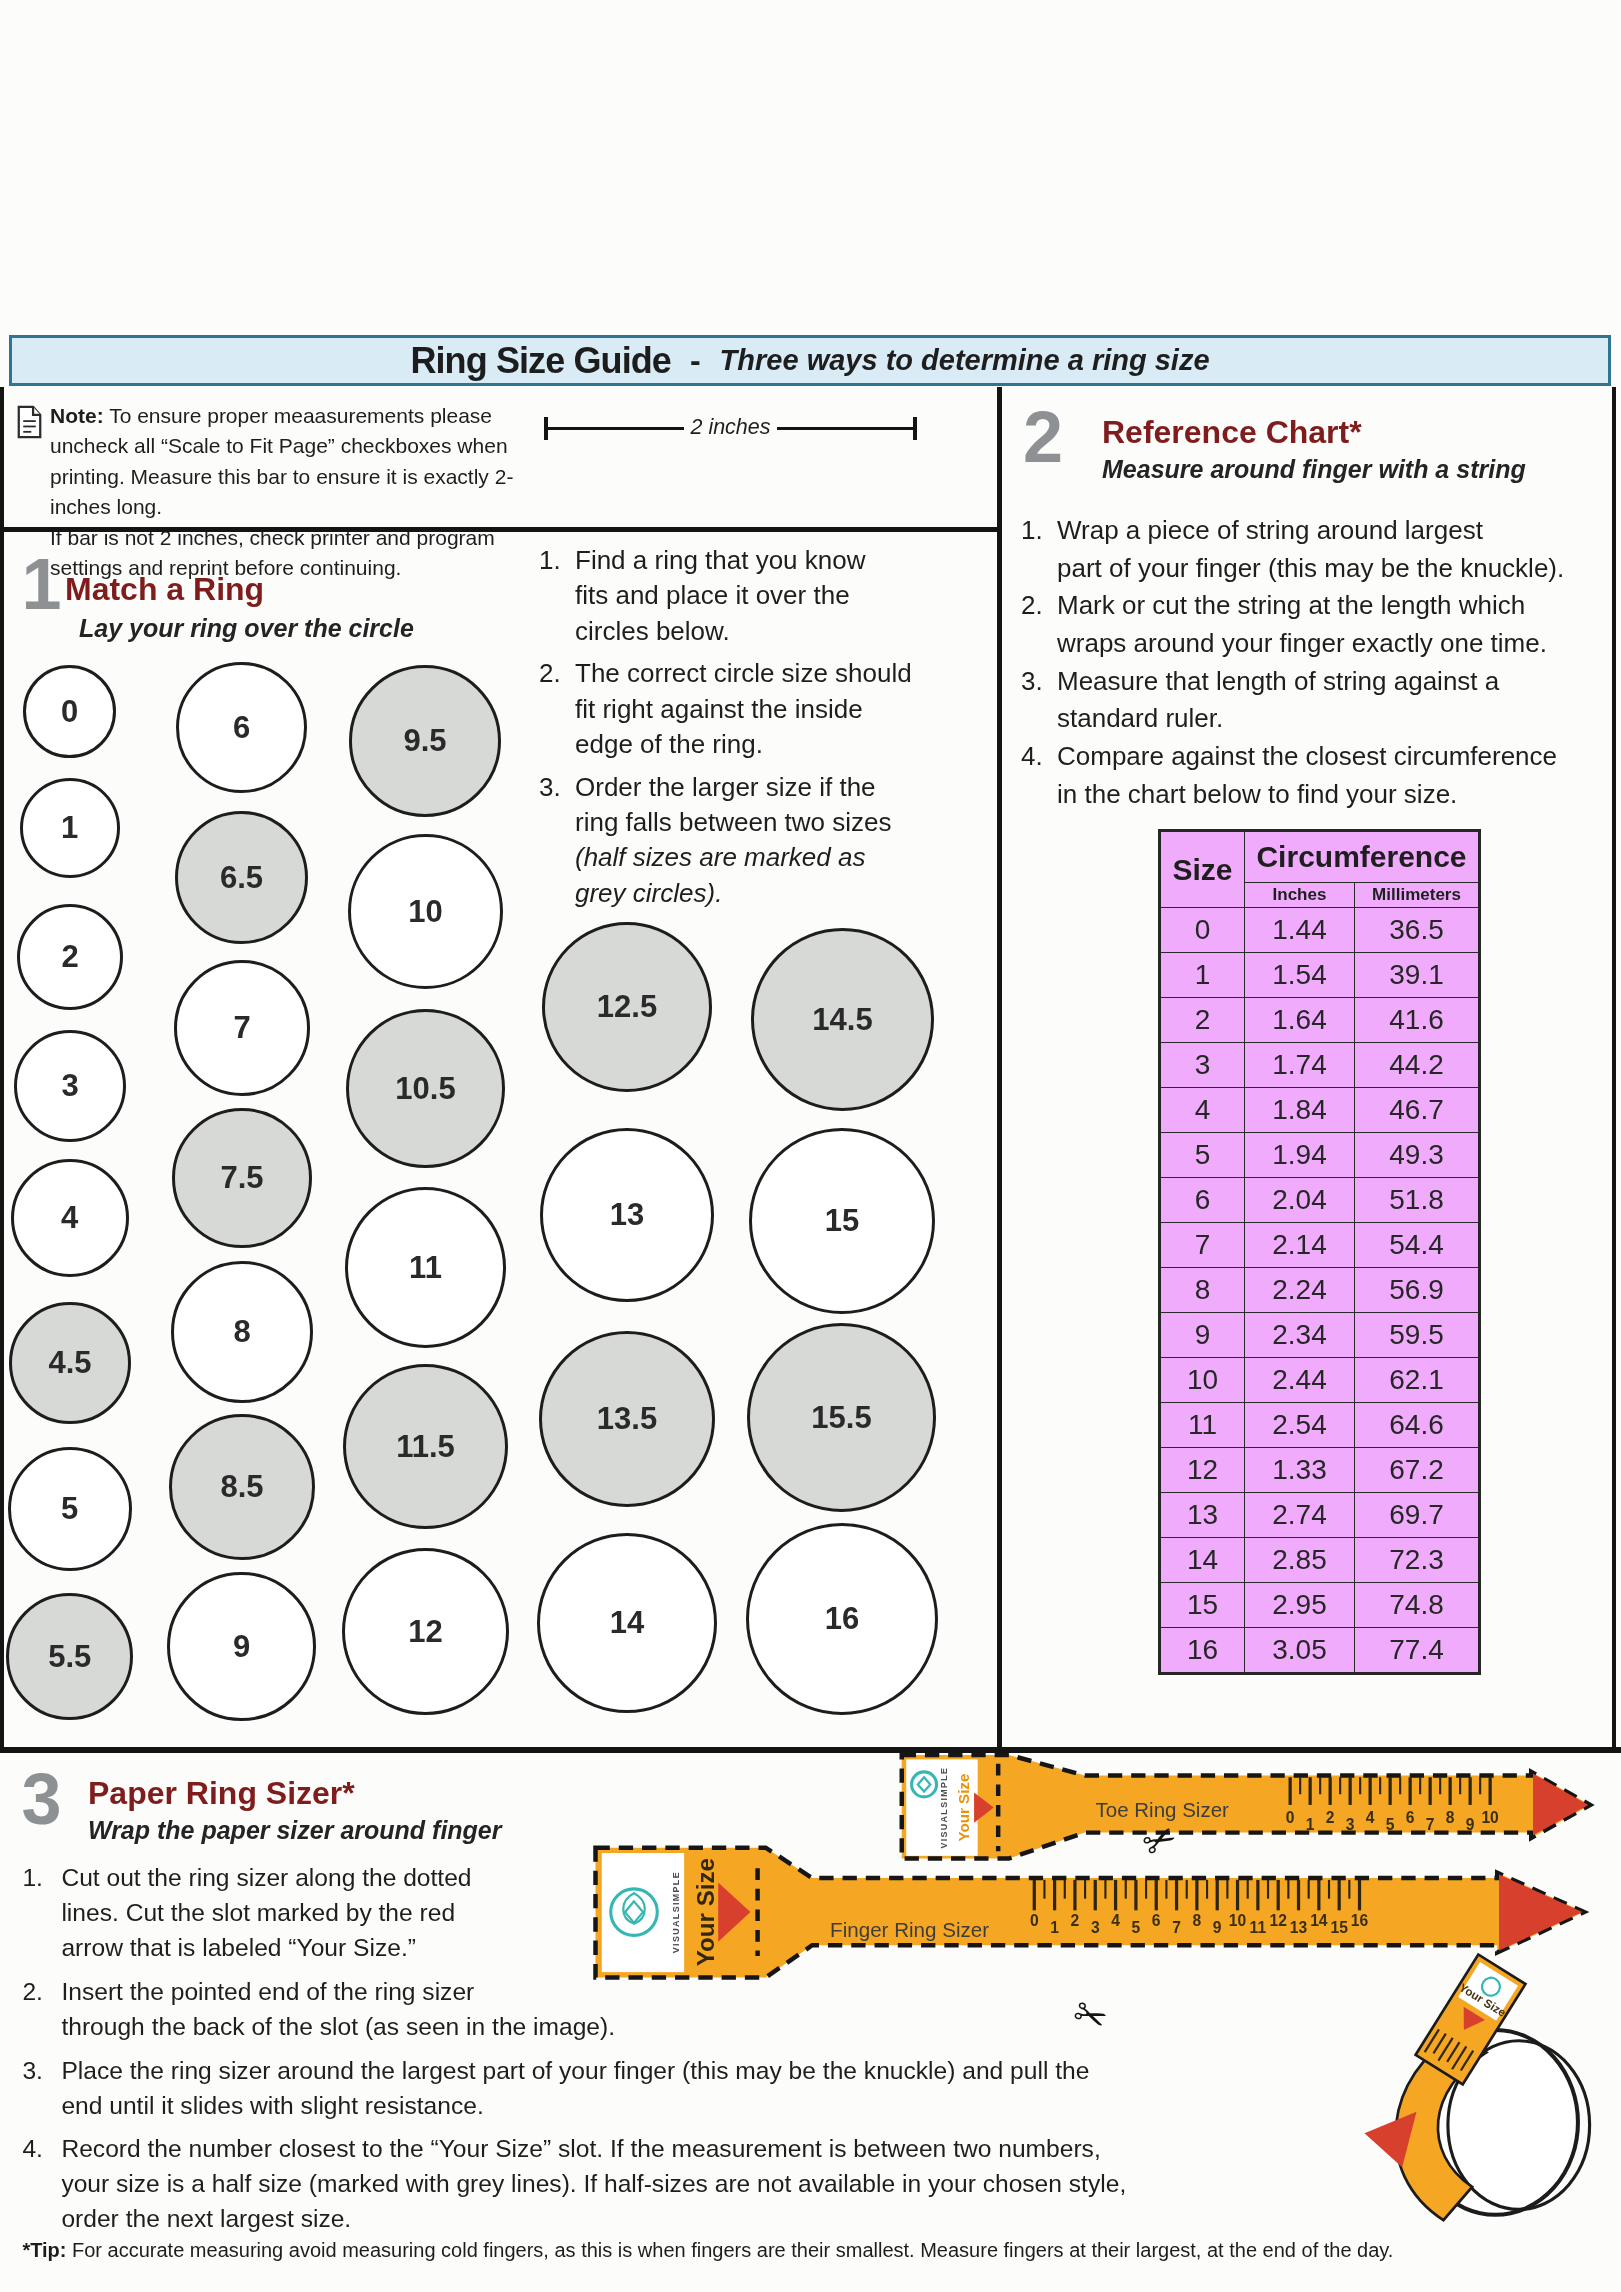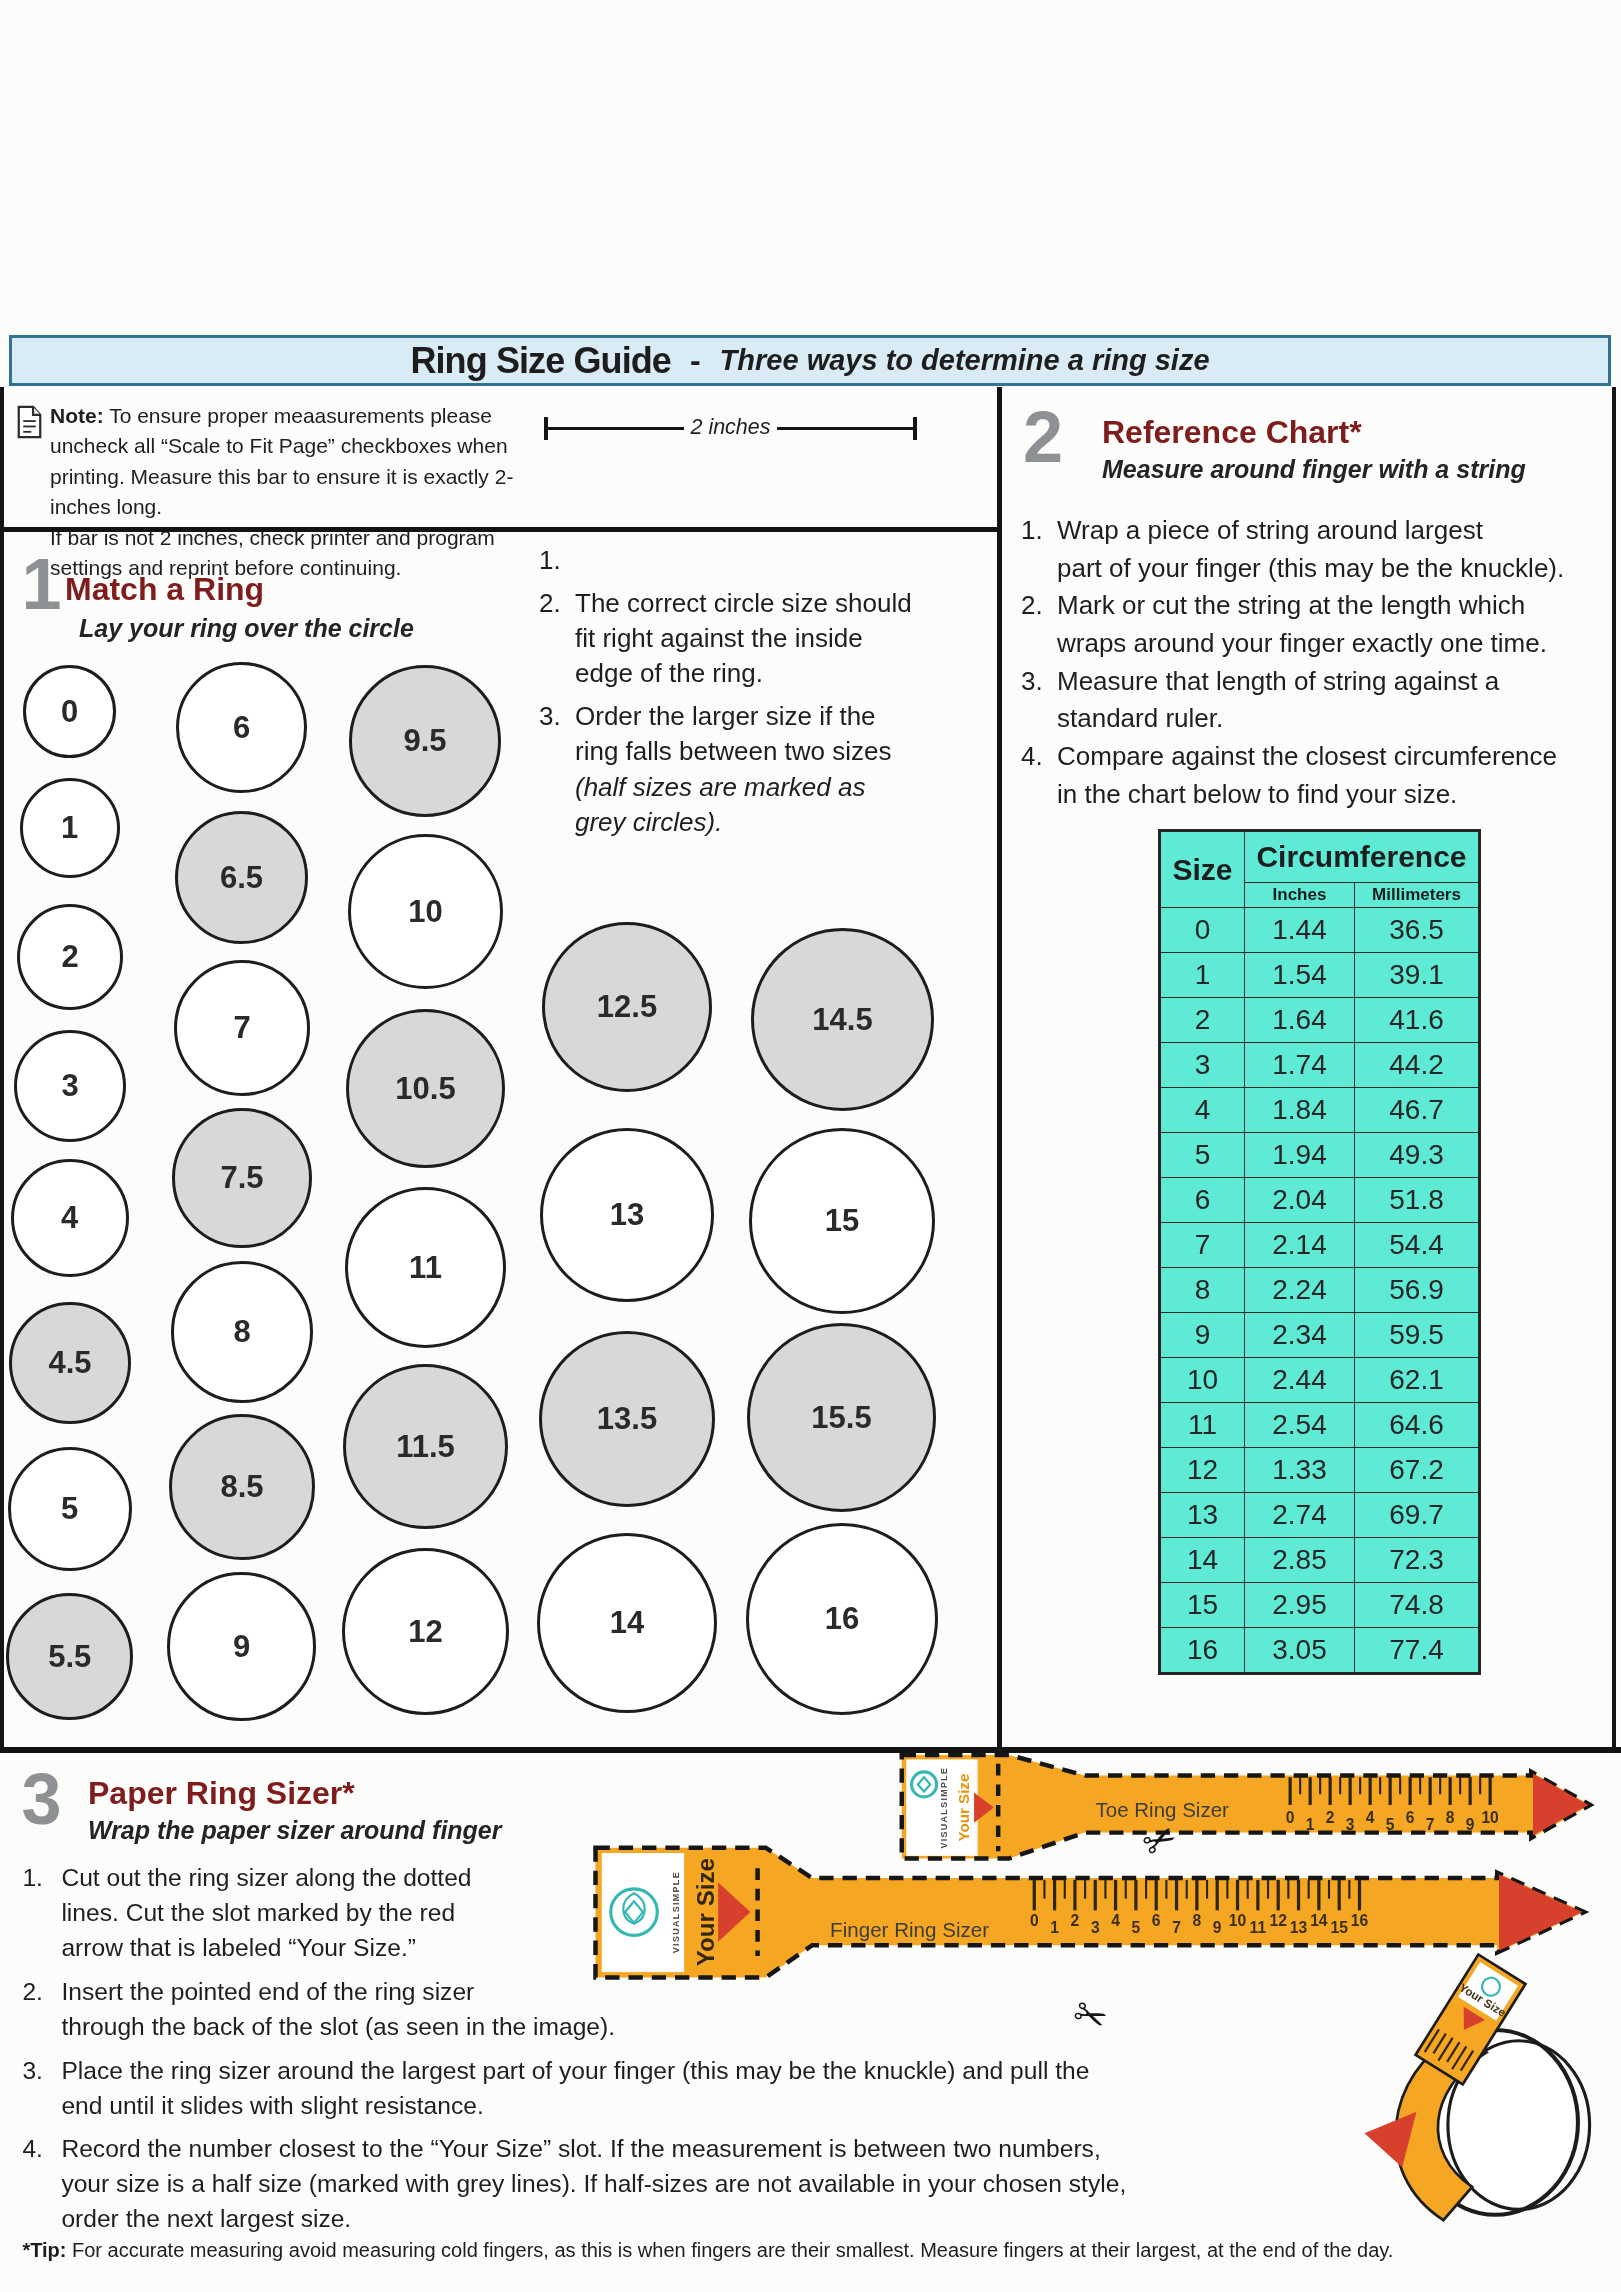"Find a ring that you" div.t { html: none -> <div><span>Find a ring that you know fits and place it over the circles below.</span></div> }
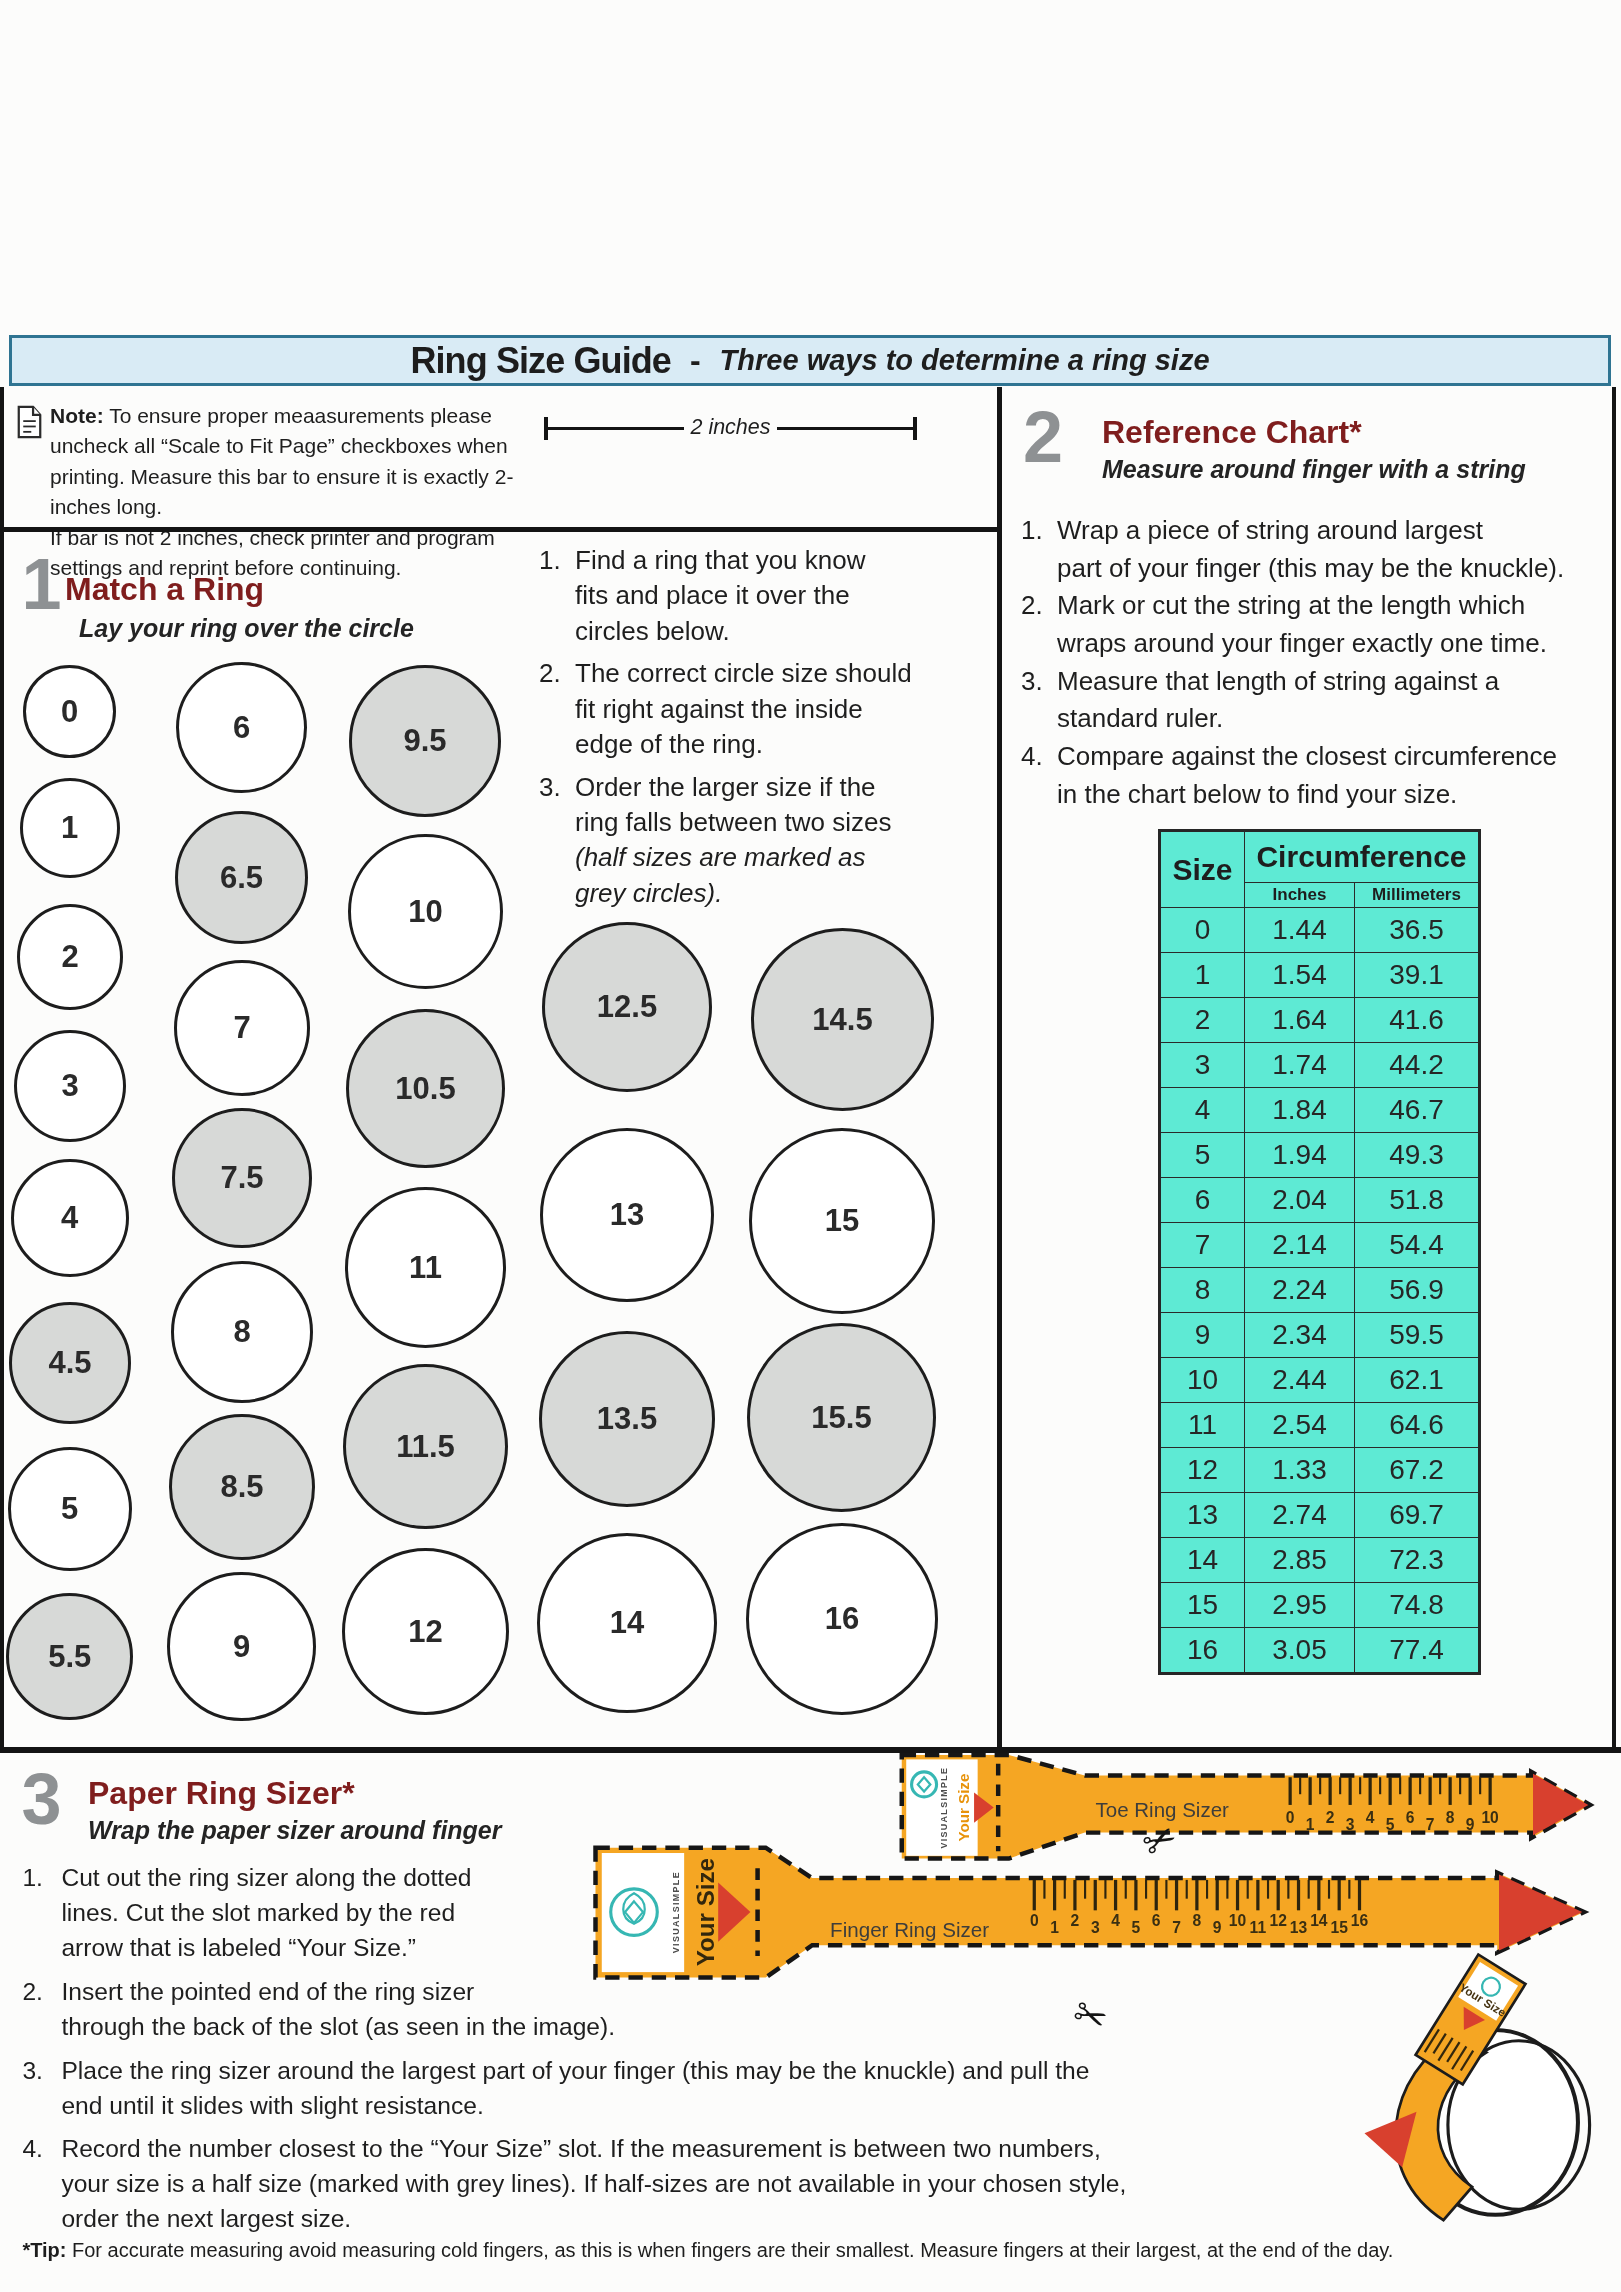"Size" #size-table { background: #5eead4 -> #f0abfc }
